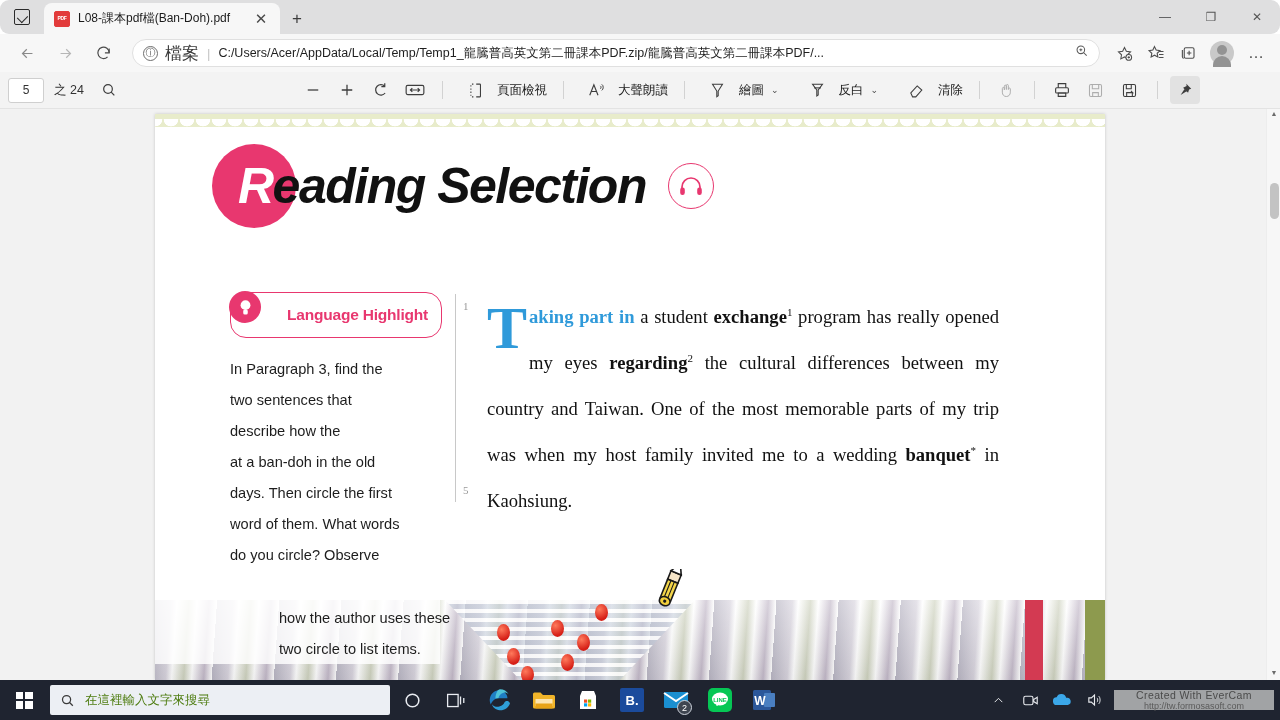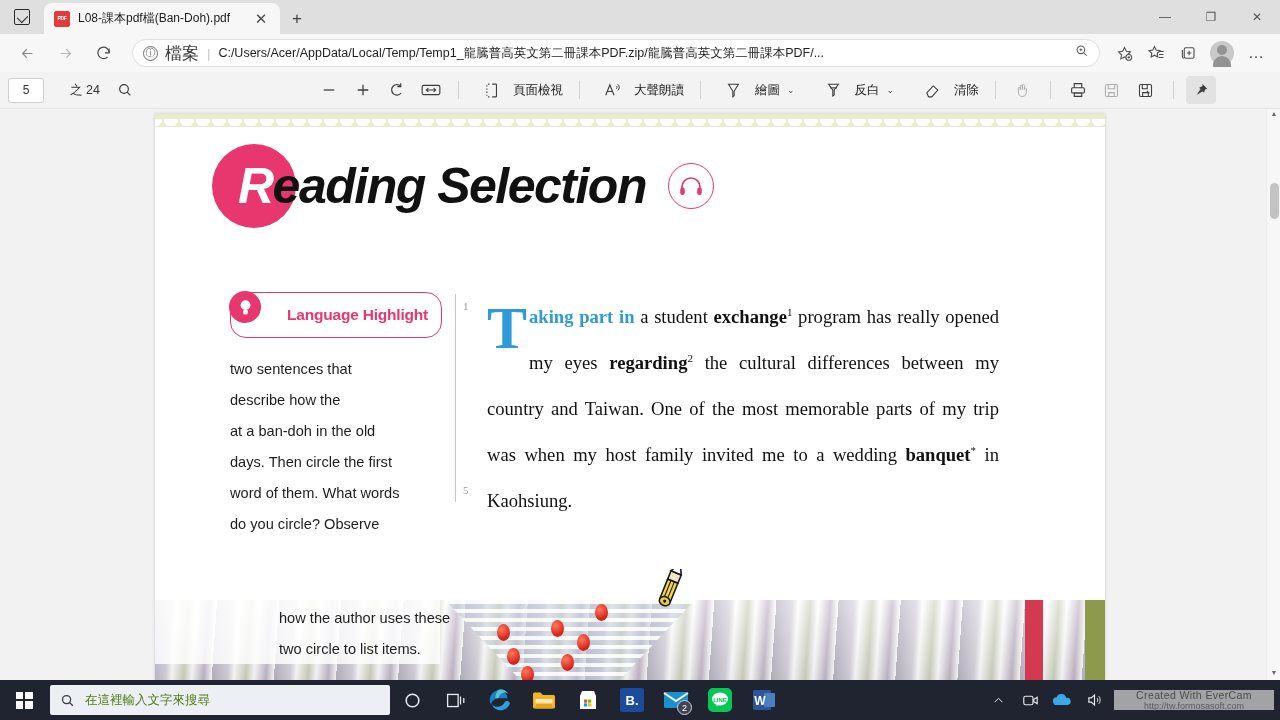"L08-課本pdf檔(Ban-Doh).pdf" .tabstrip { border-radius: none -> 9px }
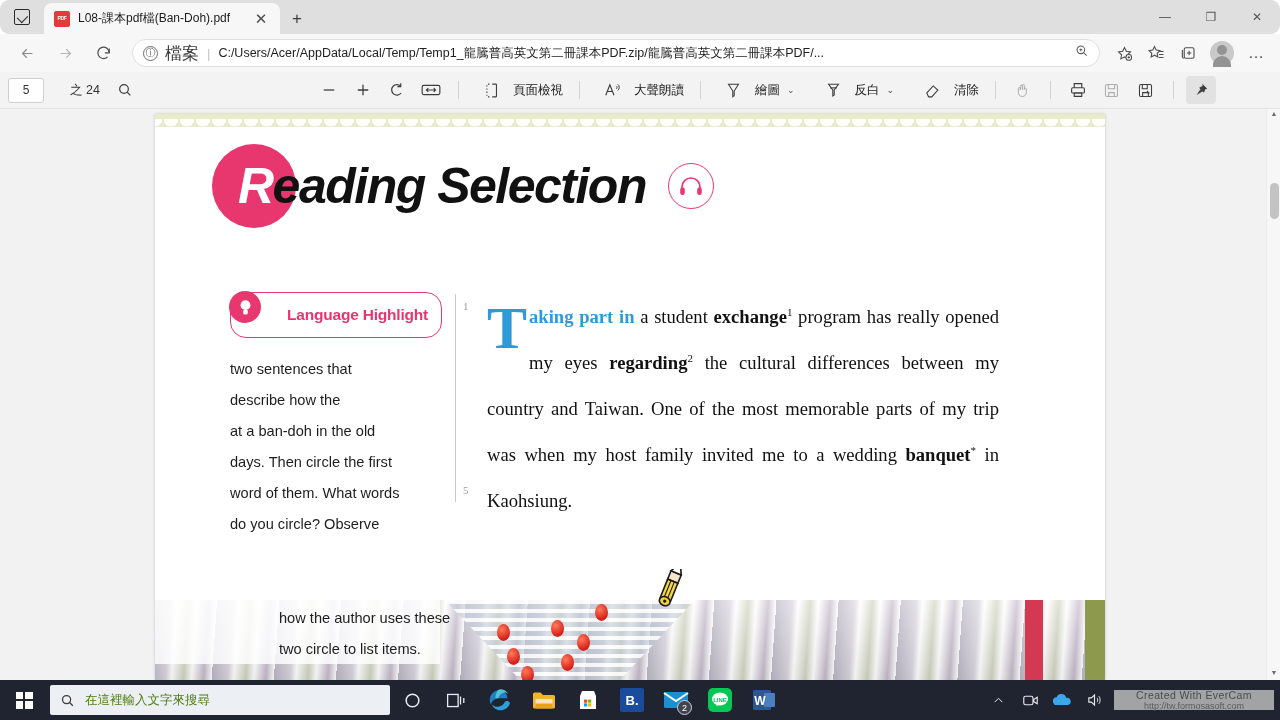"之 24" .pageof { margin-left: 26px -> 10px }
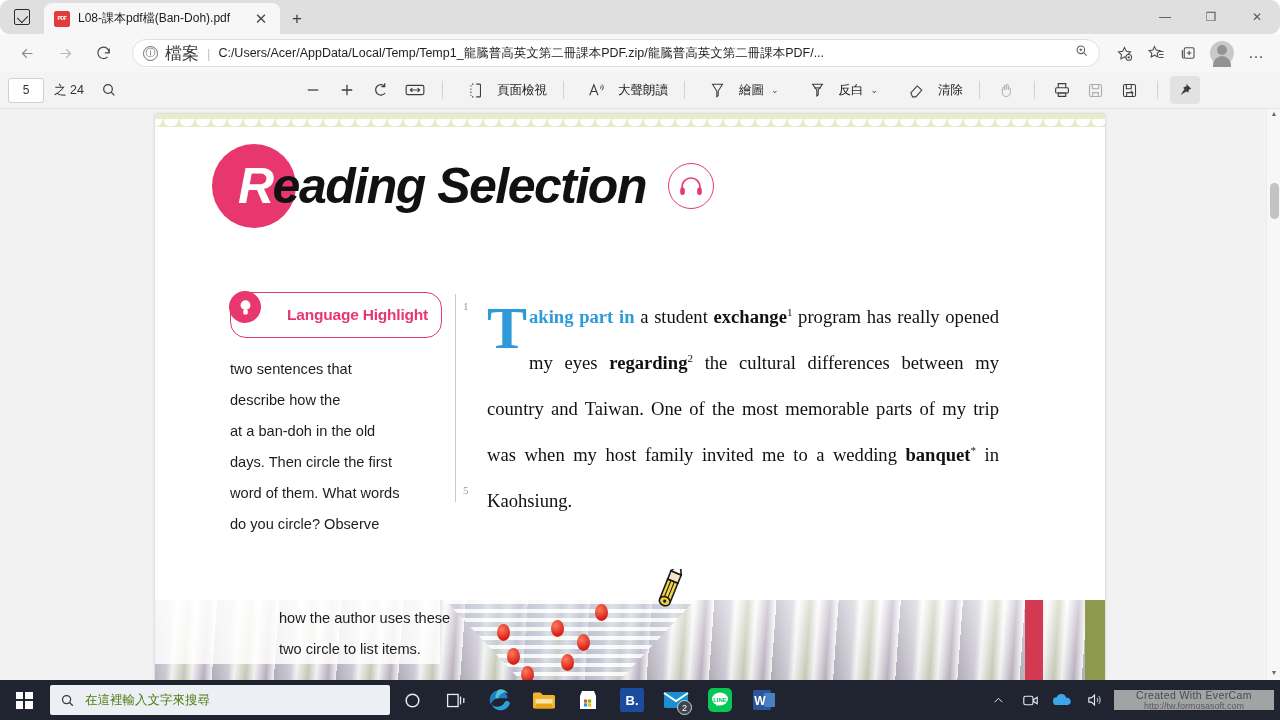"In Paragraph 3, find the" div { html: none -> <div>In Paragraph 3, find the</div> }
